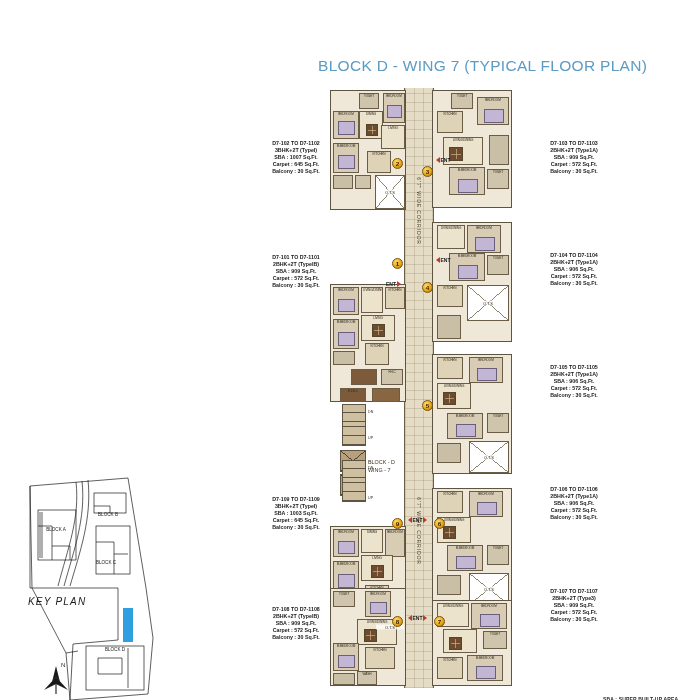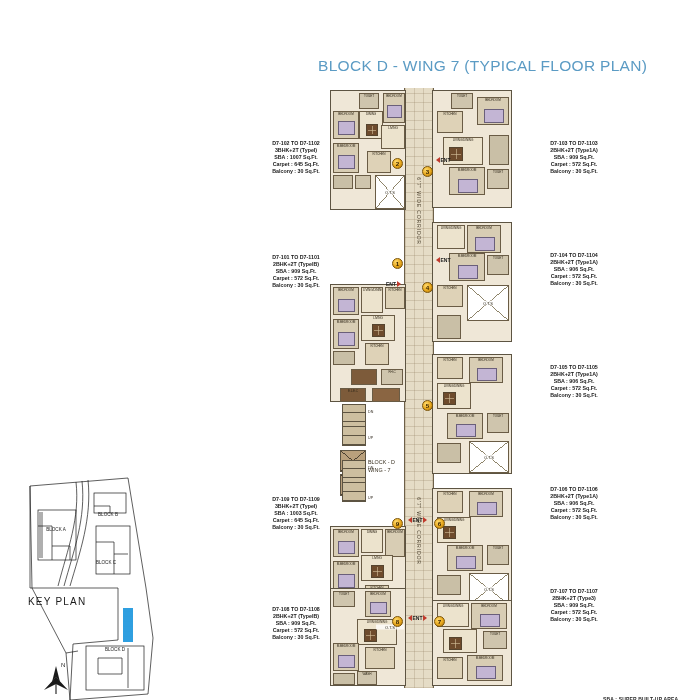"KEY PLAN" .keyplan-title { font-style: none -> italic }
